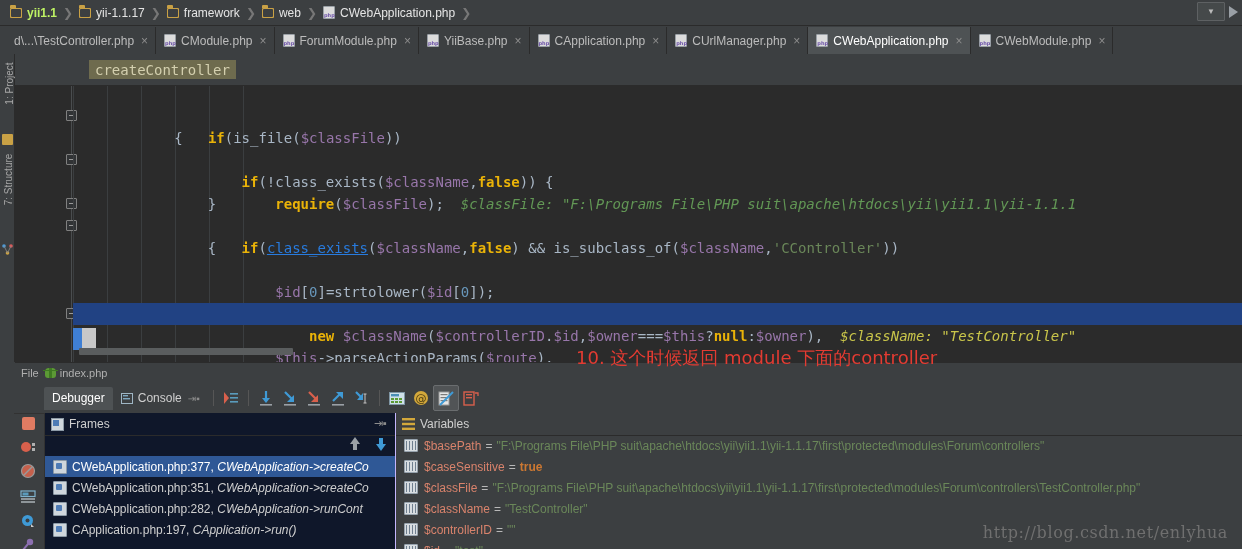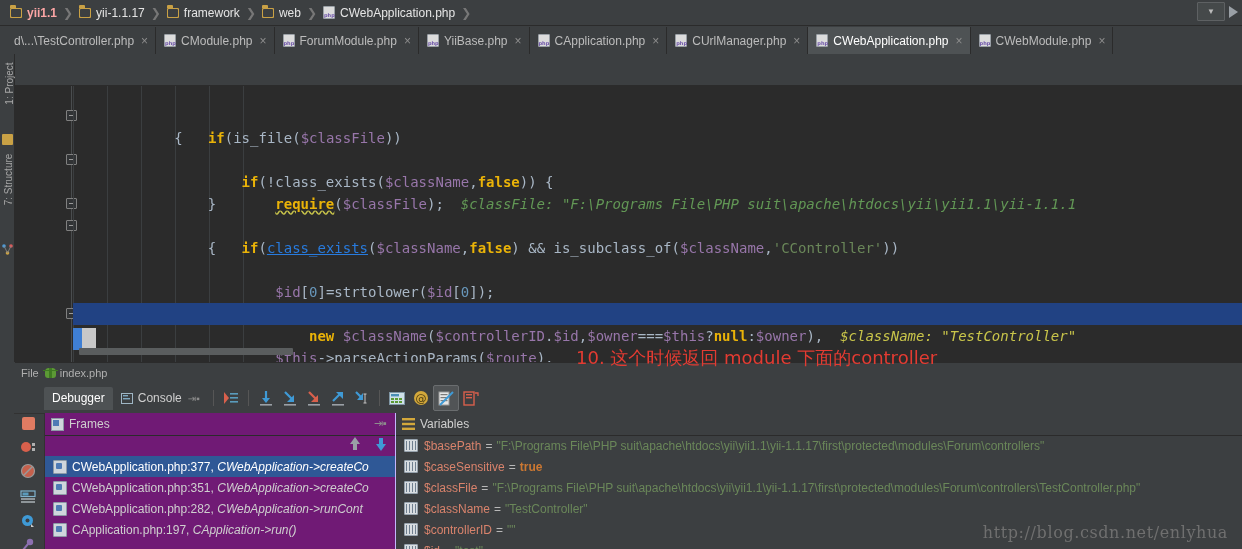"yii1.1" .crumb.bold { color: #fca5a5 -> #bef264 }
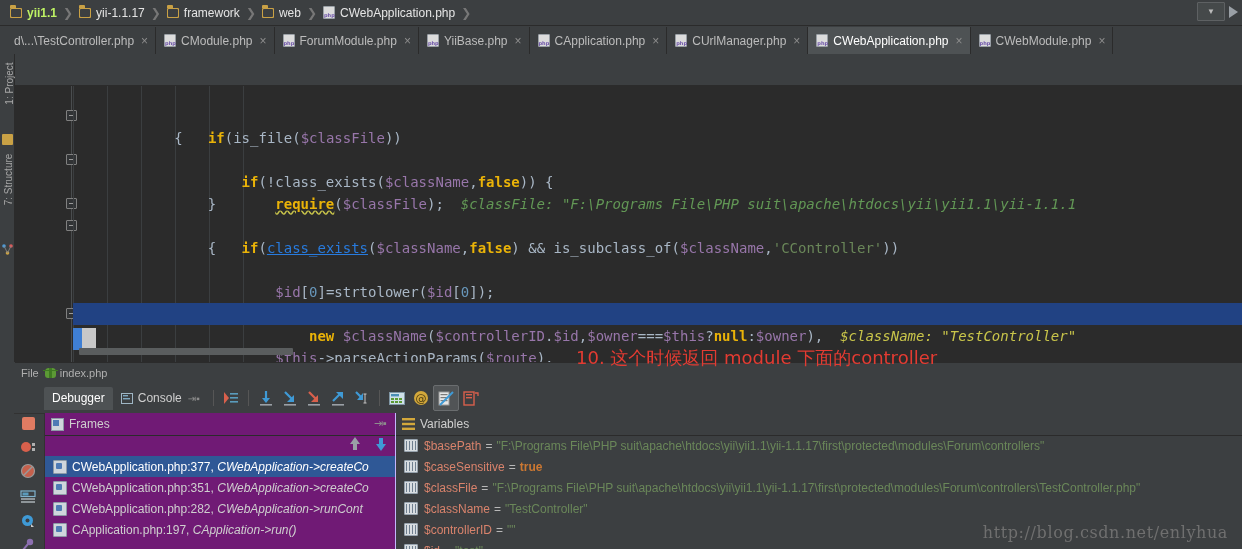"createController" div.nav-chip { html: none -> <div>createController</div> }
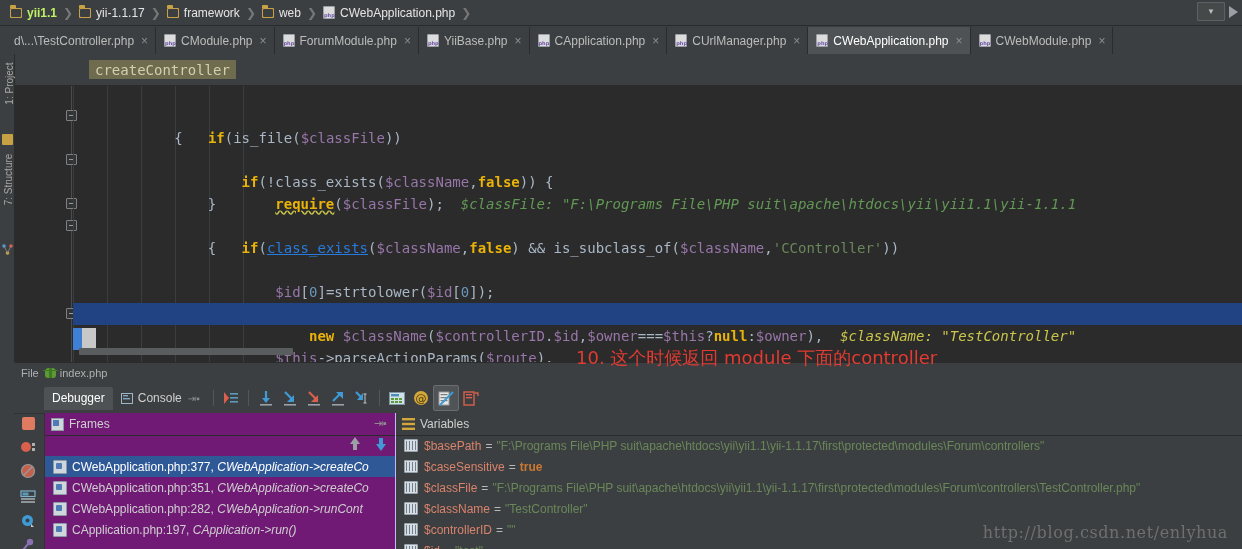"require" .sq { text-decoration: underline -> none }
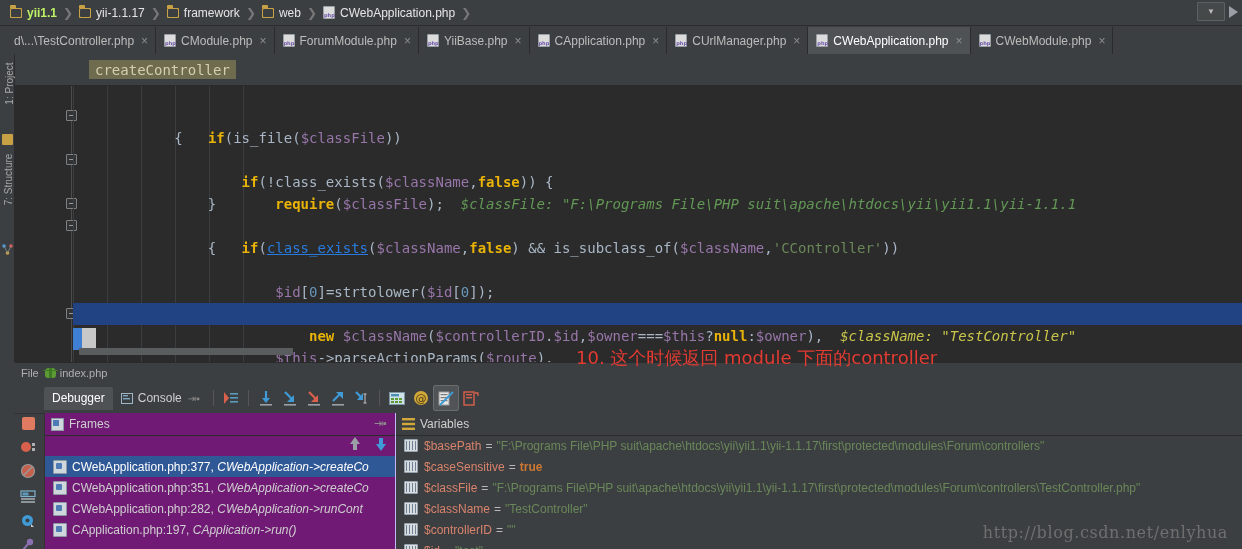"Frames" #frames-pane { background: #701a75 -> #0f172a }
